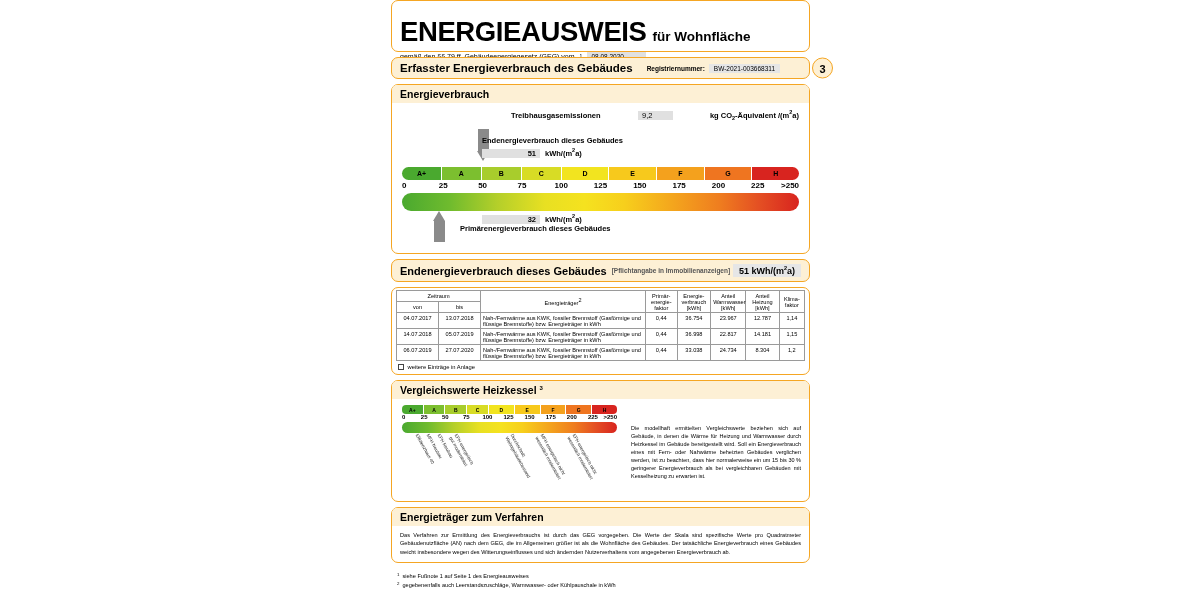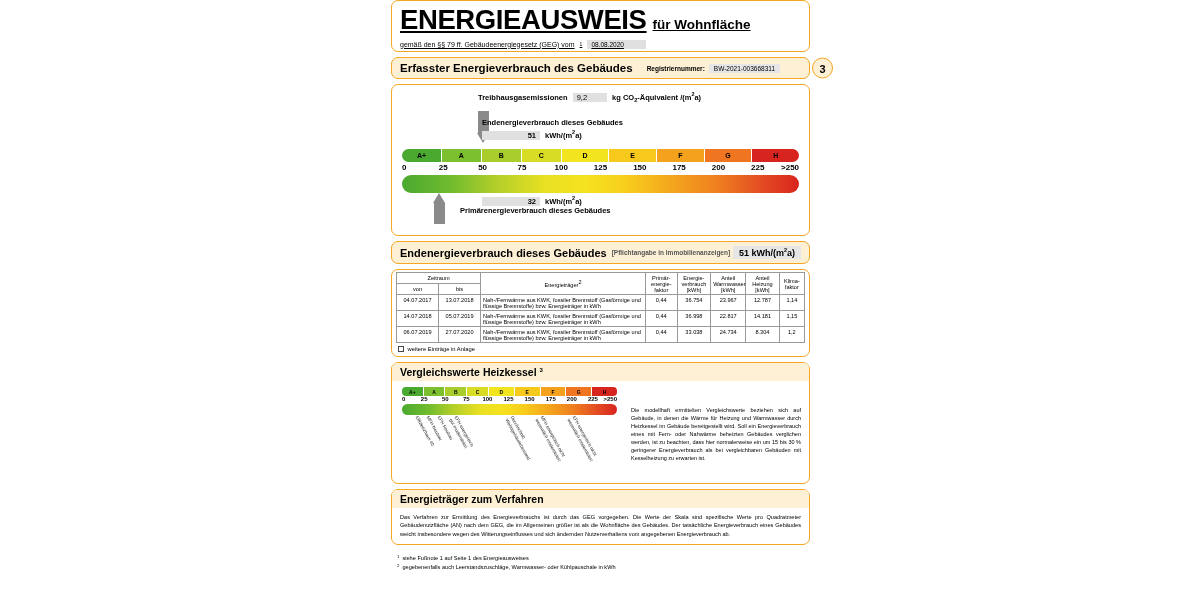"ENERGIEAUSWEIS" .titlebox { padding: 5px 8px 5px 8px -> 17px 8px 5px 8px; text-decoration: underline -> none }
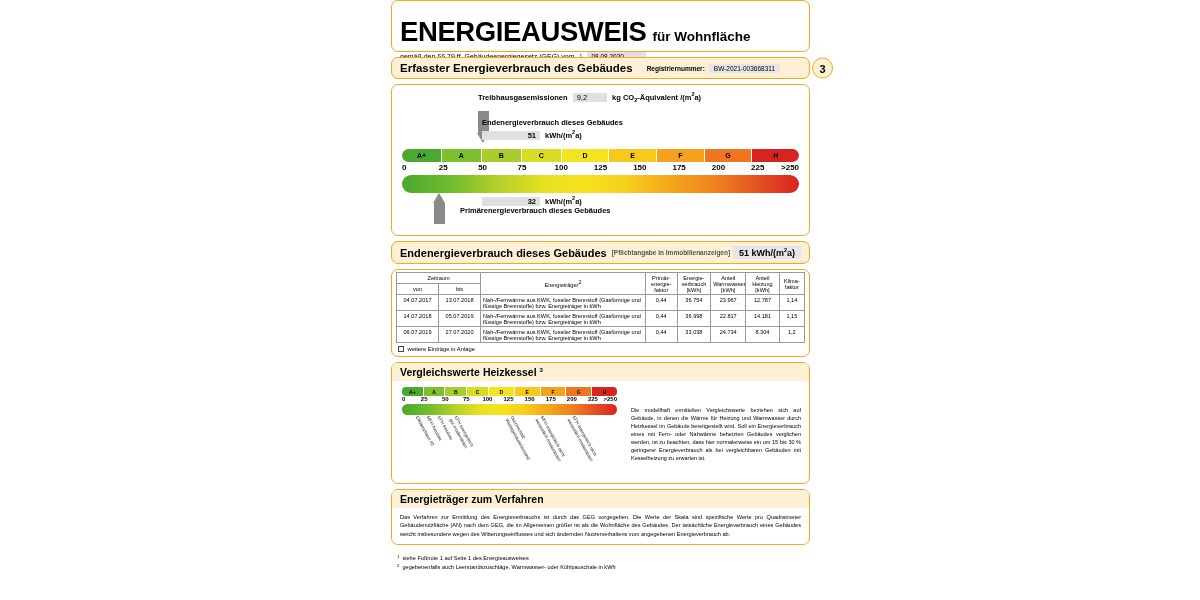"Energieverbrauch" div.subhead { html: none -> <div>Energieverbrauch</div> }
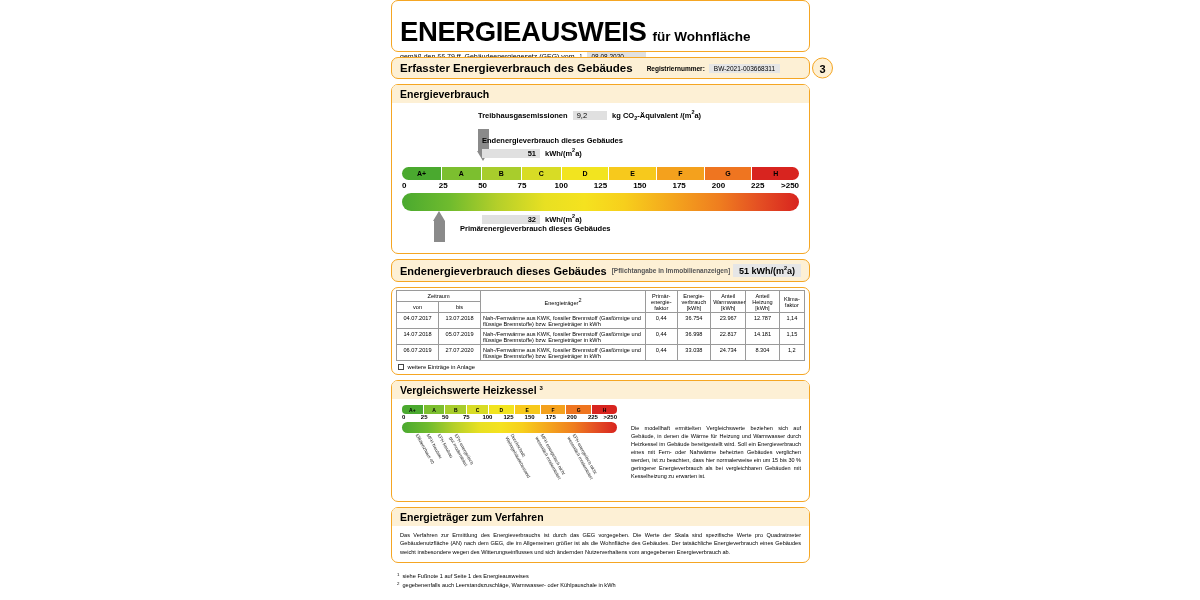"Treibhausgasemissionen" .ghg-row { justify-content: flex-start -> space-between; margin-left: 76px -> 109px }
